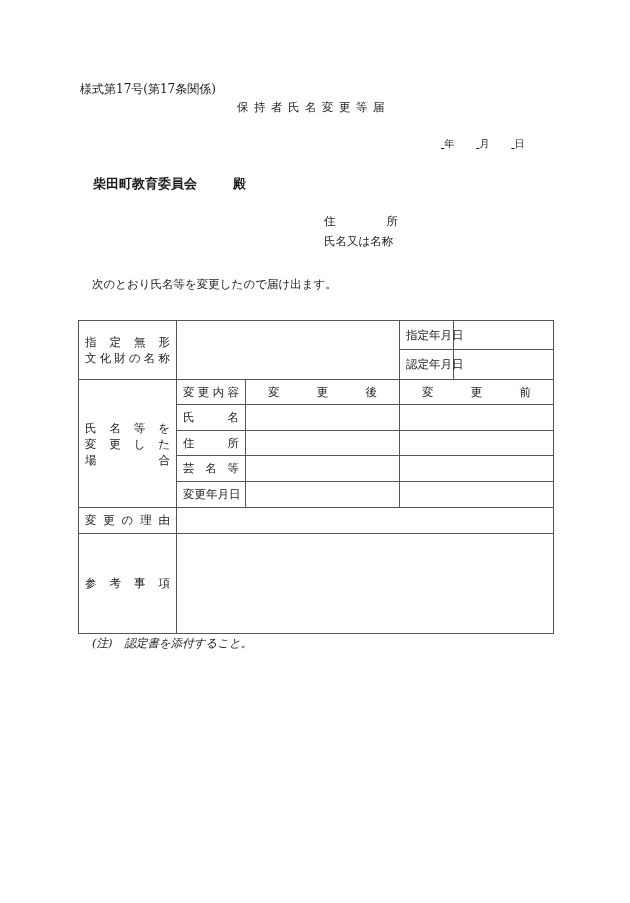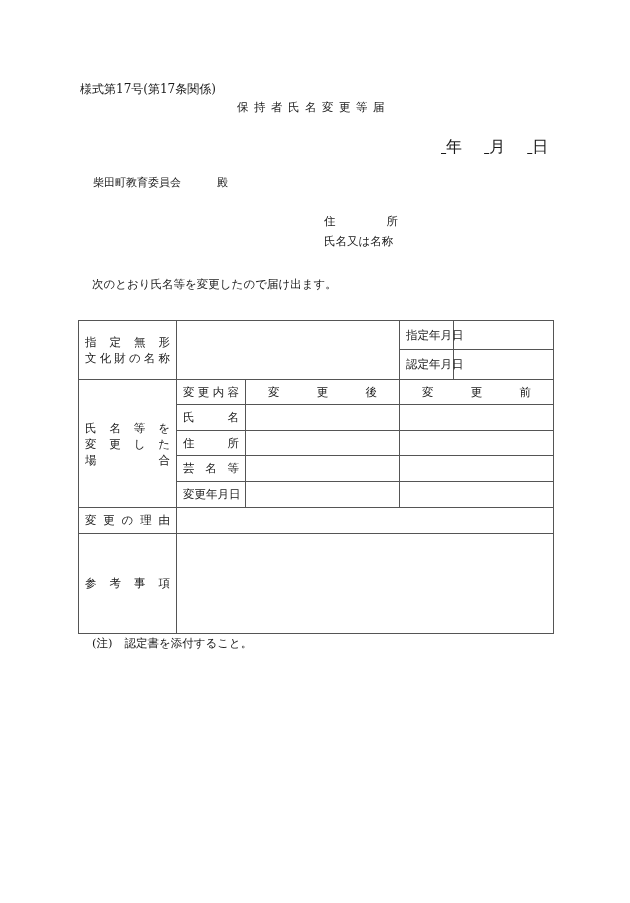"年 月 日" .date-line { font-size: 16px -> 10px }
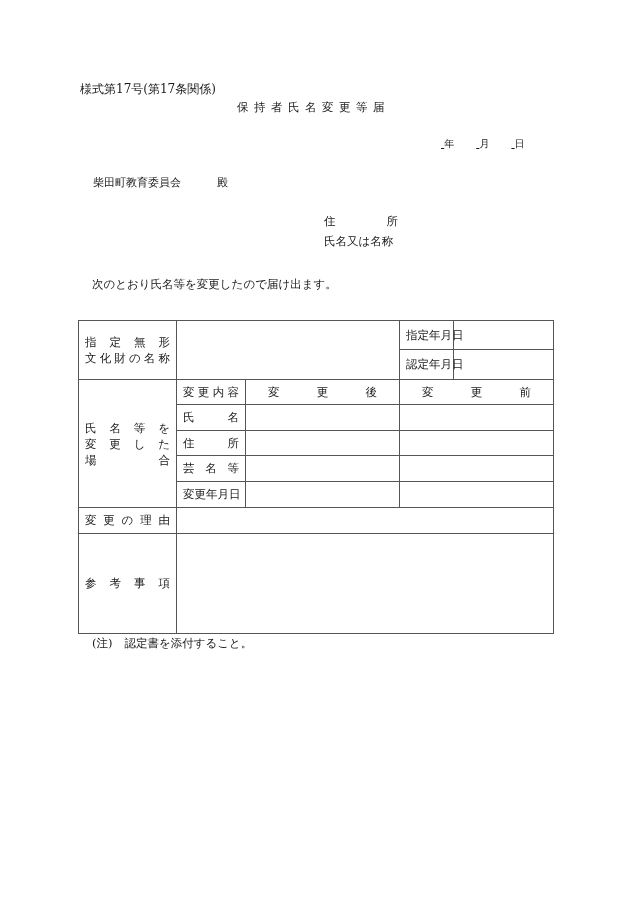"柴田町教育委員会 殿" .addressee { font-size: 11px -> 13px; font-weight: none -> bold }
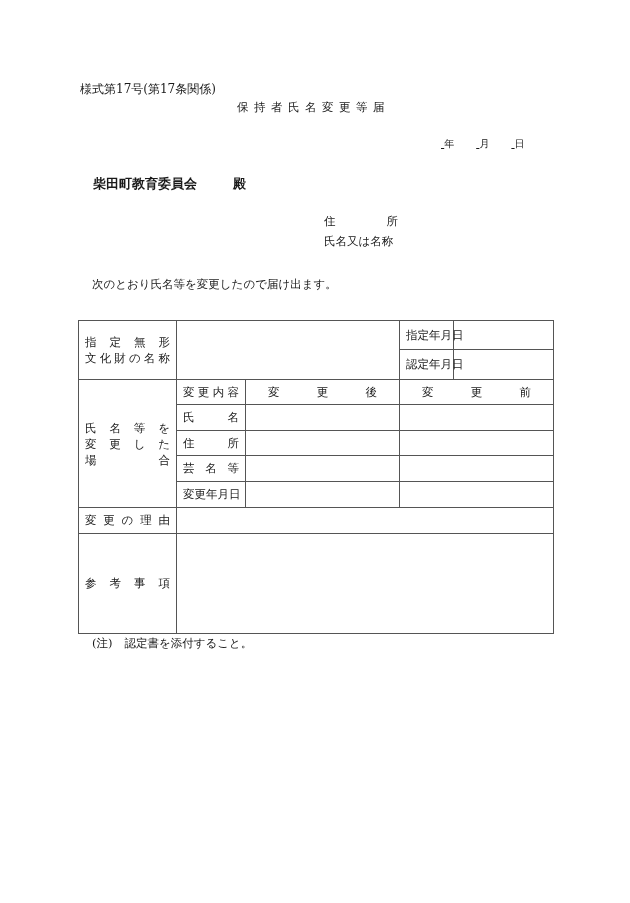"(注) 認定書を添付すること。" .note { font-style: none -> italic }
